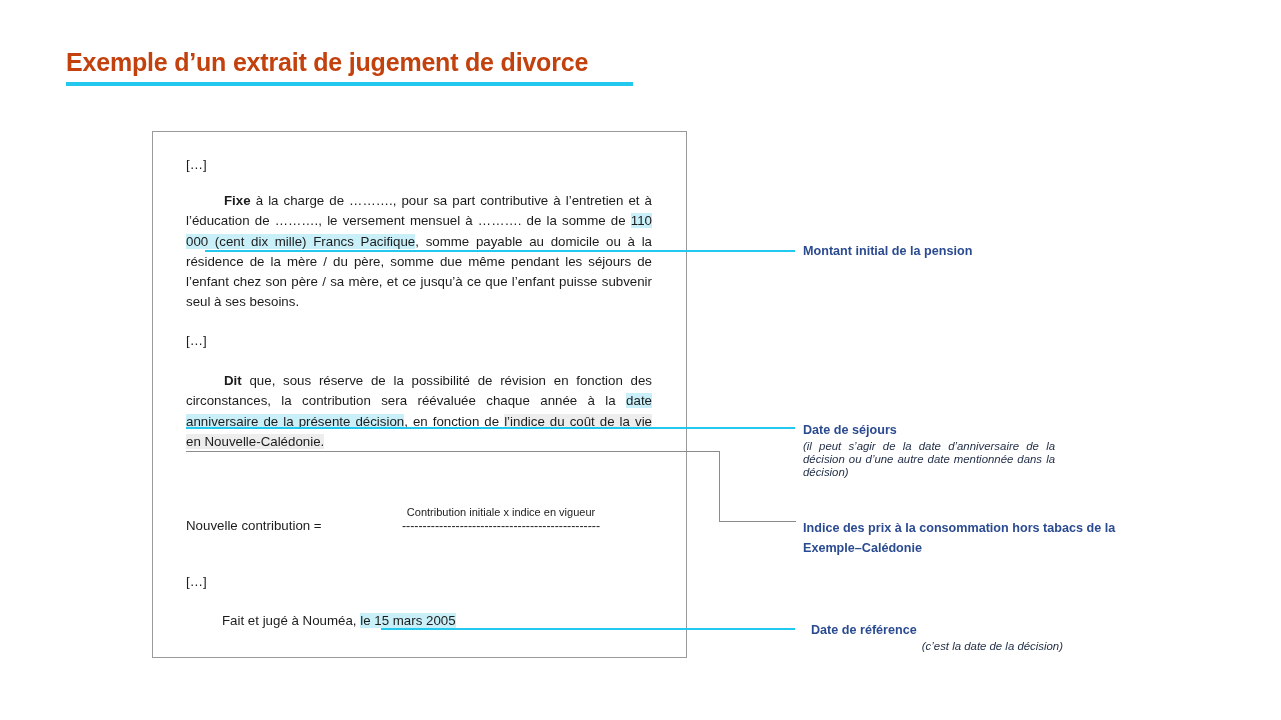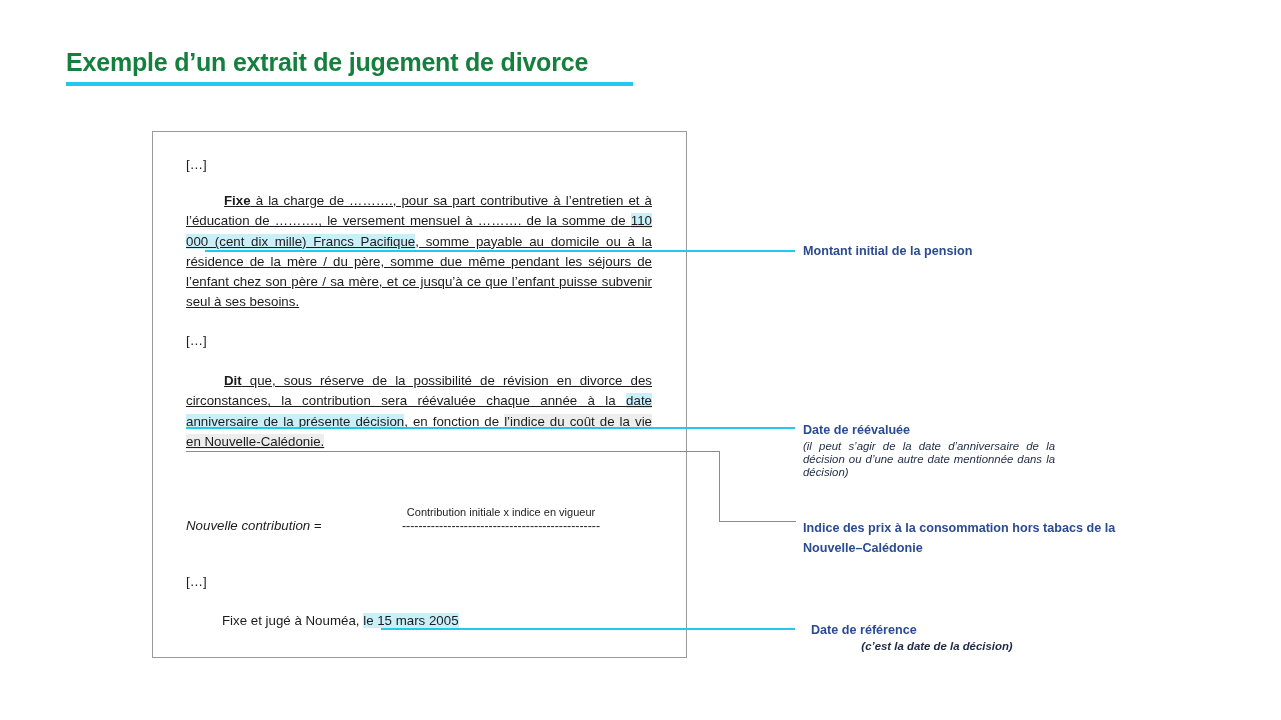"Exemple d’un extrait de jugement" .page-title { color: #15803d -> #c2410c }
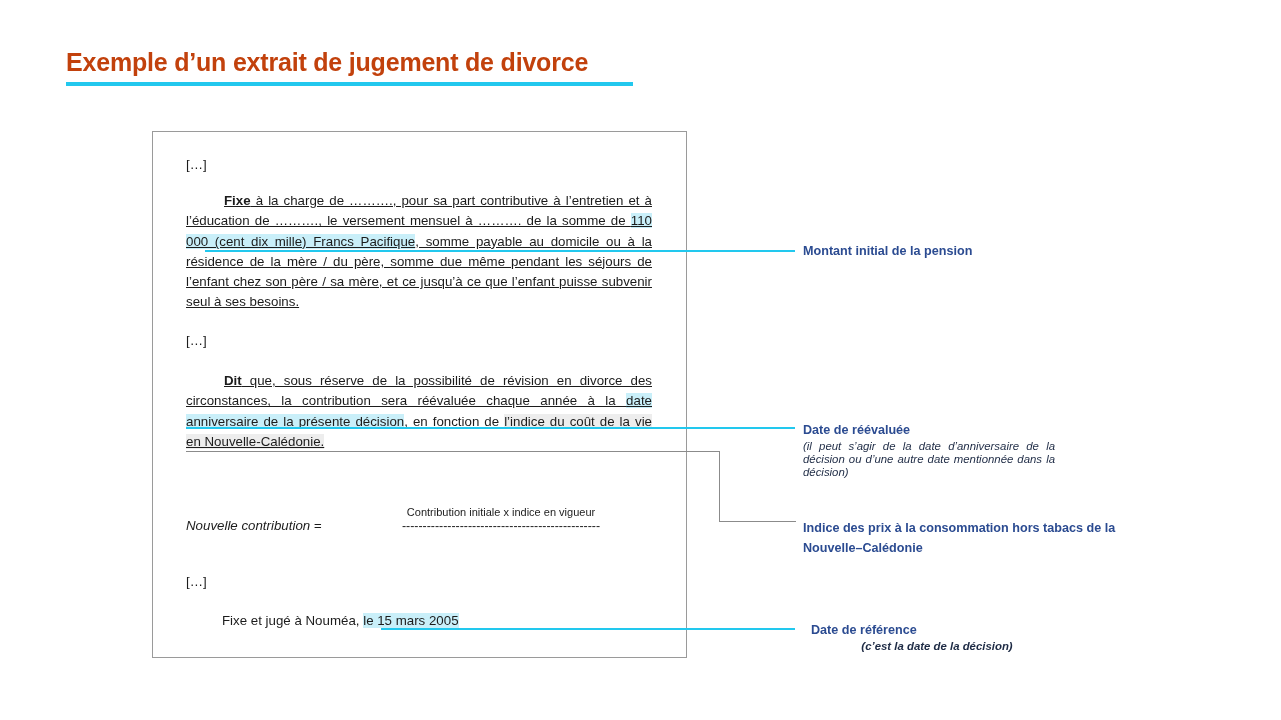"Fixe à la charge de" .para { text-decoration: underline -> none }
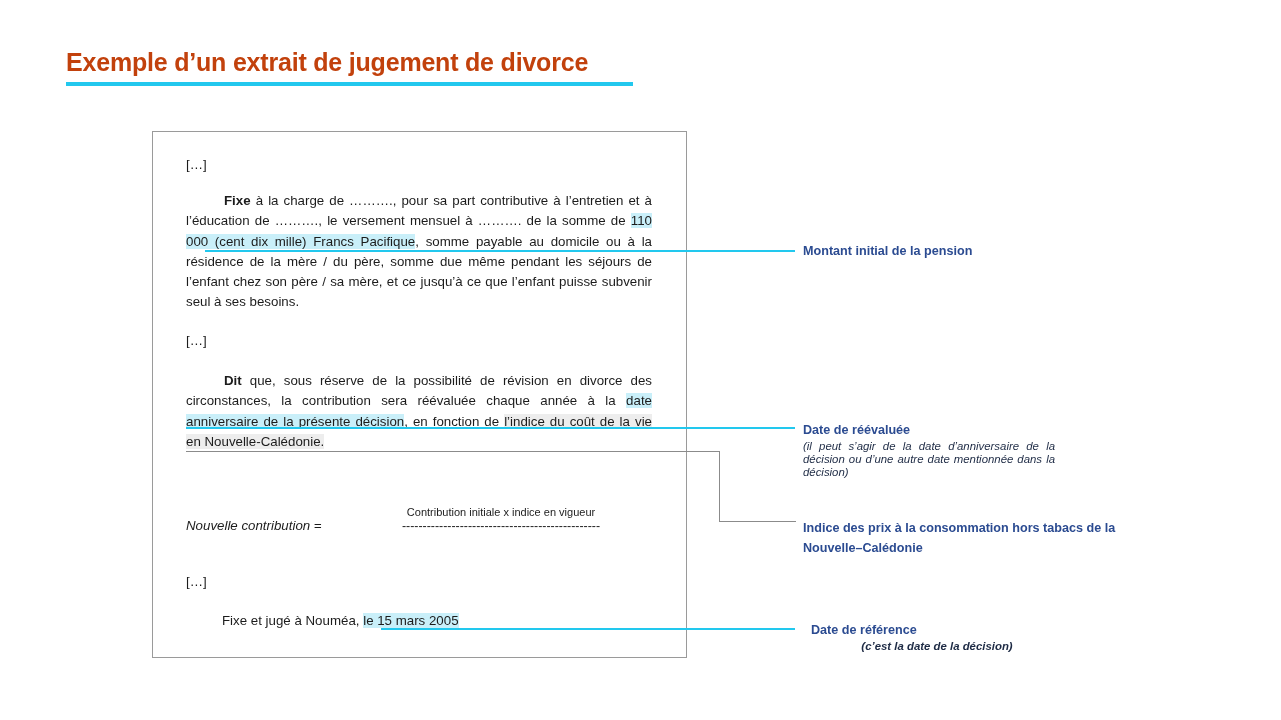"que, sous réserve de la" span { text: divorce -> fonction }
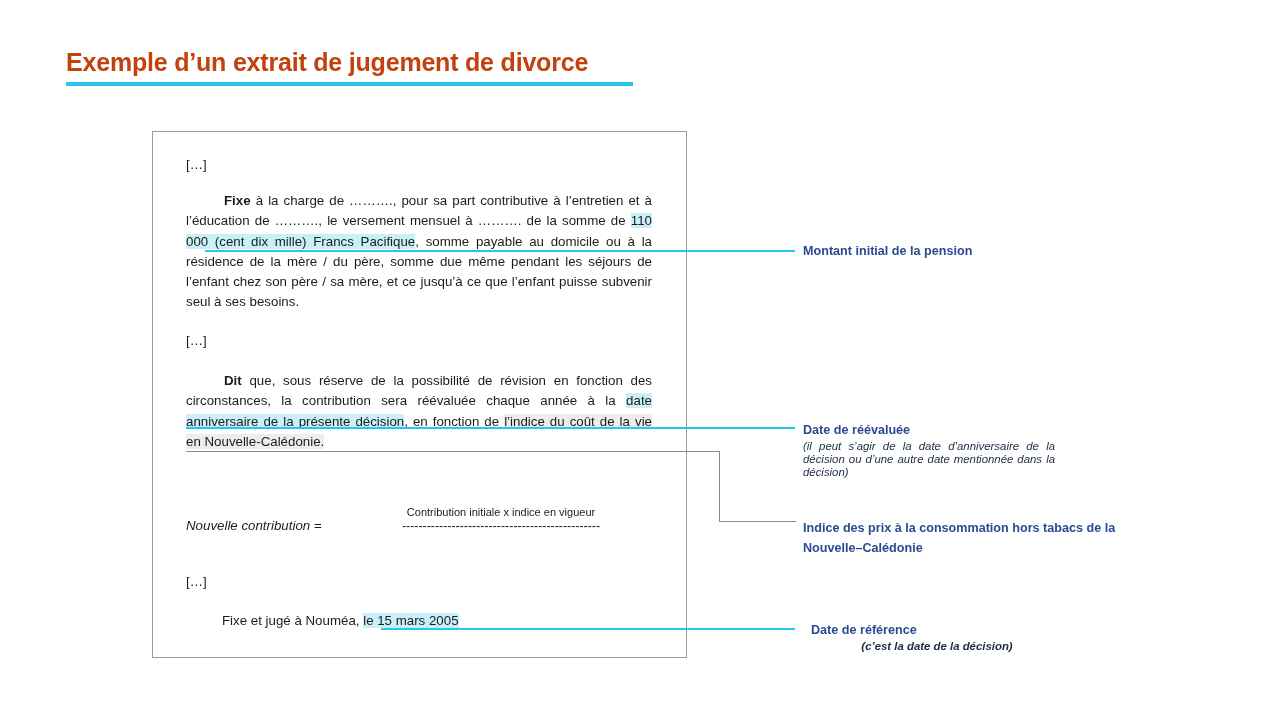"Date de réévaluée" div.annot-title { text: réévaluée -> séjours }
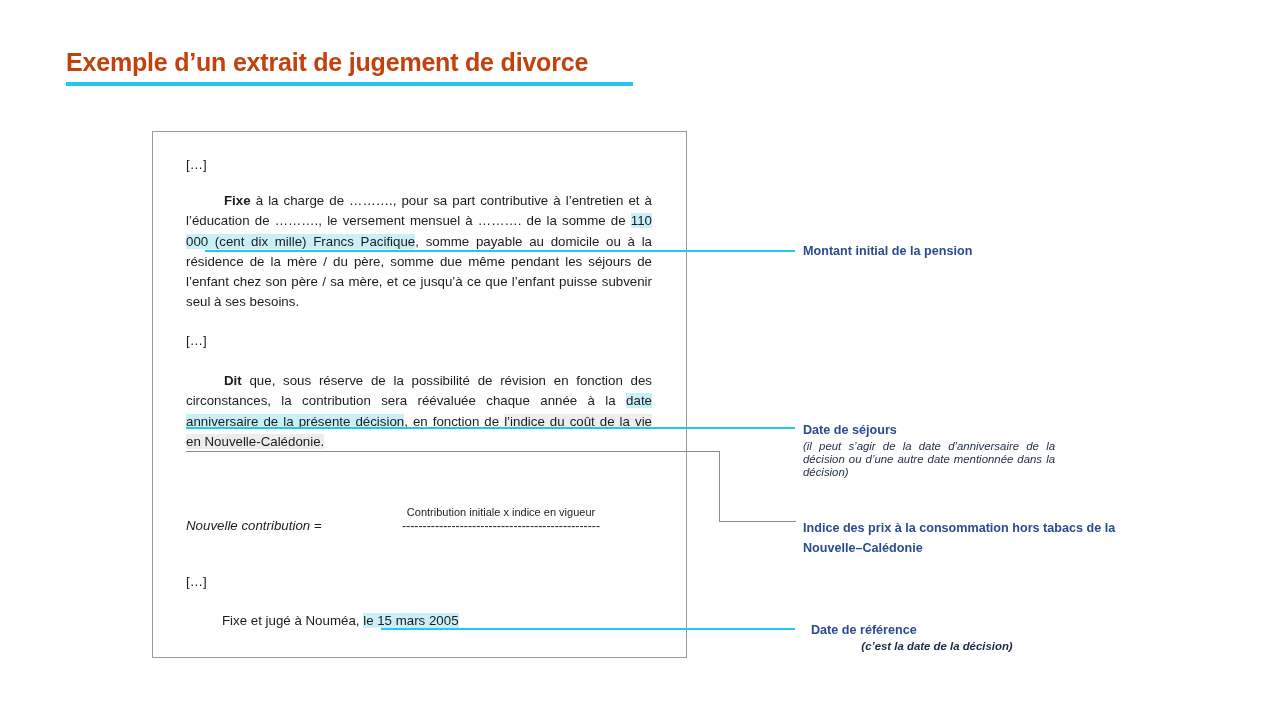"Nouvelle contribution =" .formula-lhs { font-style: italic -> none }
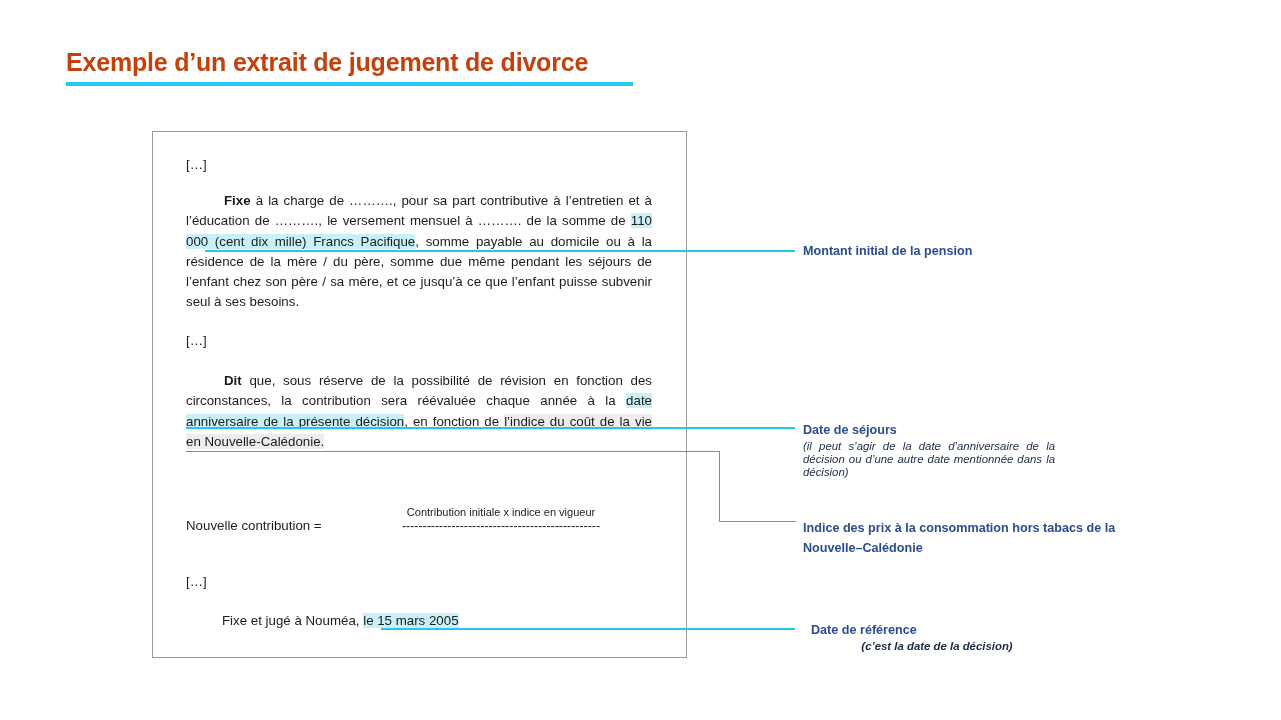"Indice des prix à la" div.annot-title { text: Nouvelle -> Exemple }
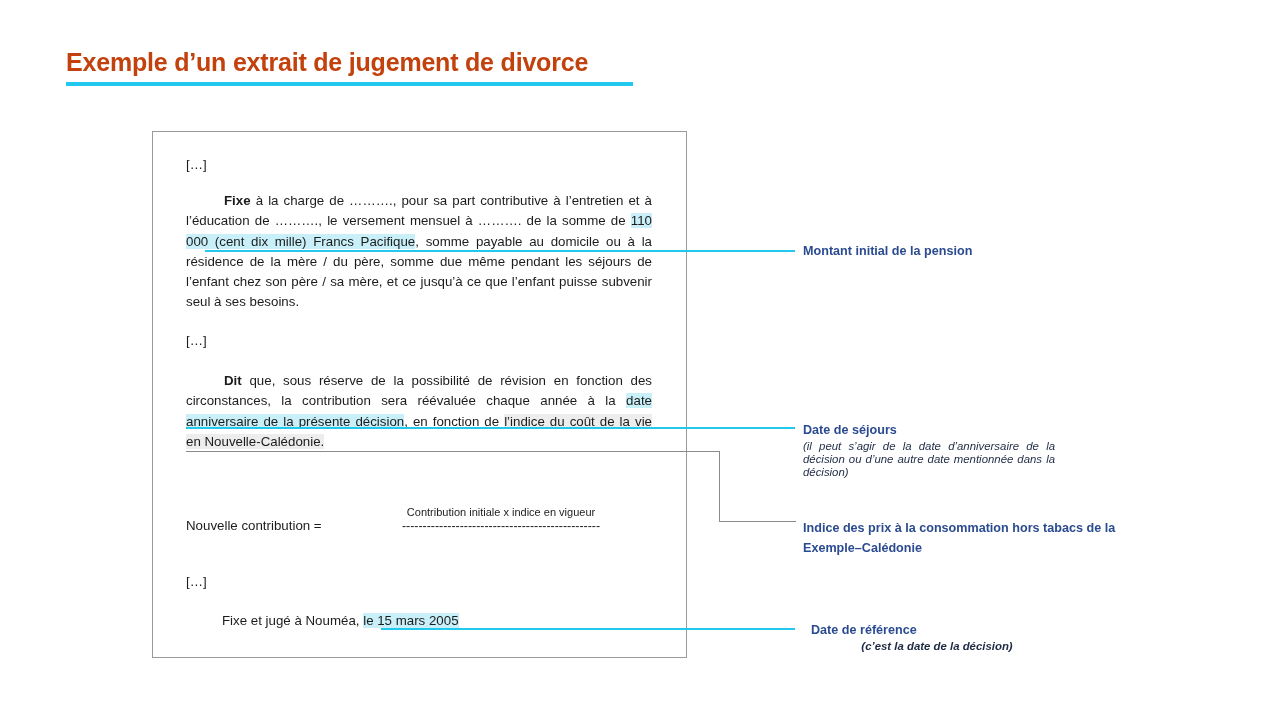"Fixe et jugé à Nouméa," span { text: Fixe -> Fait }
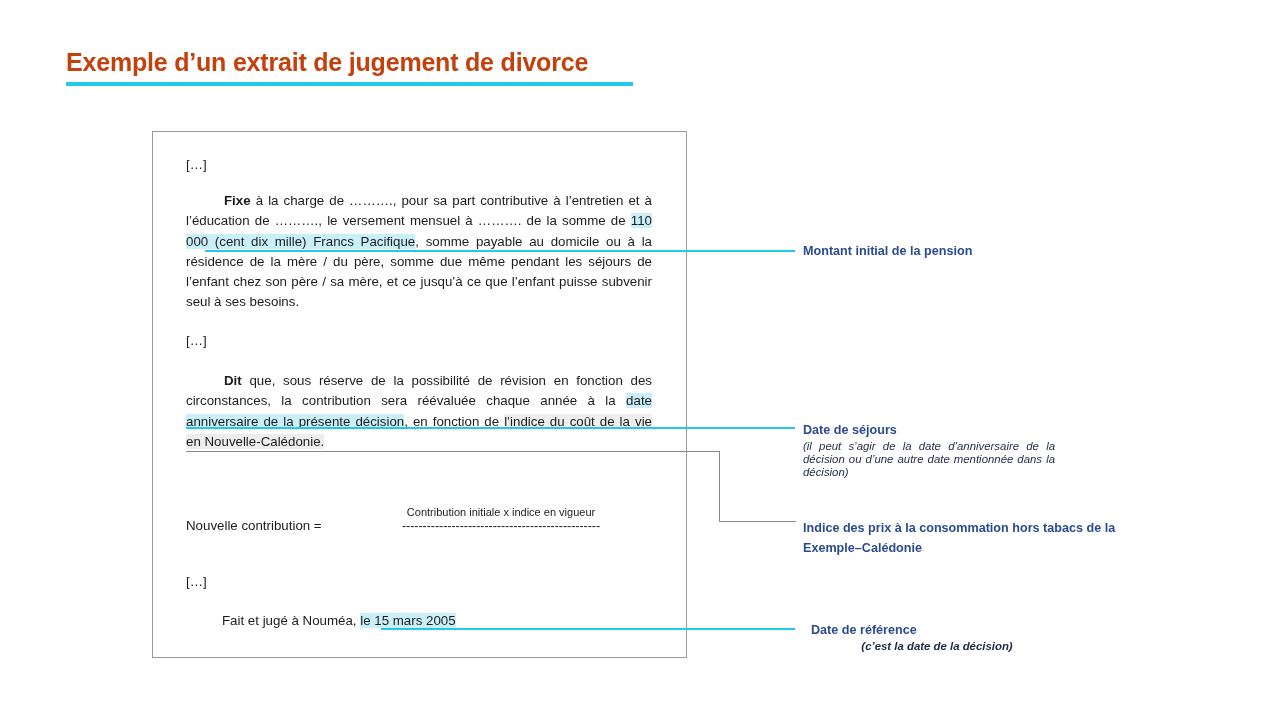"(c’est la date de la" div.annot-note { font-weight: bold -> none; text-align: center -> right }
